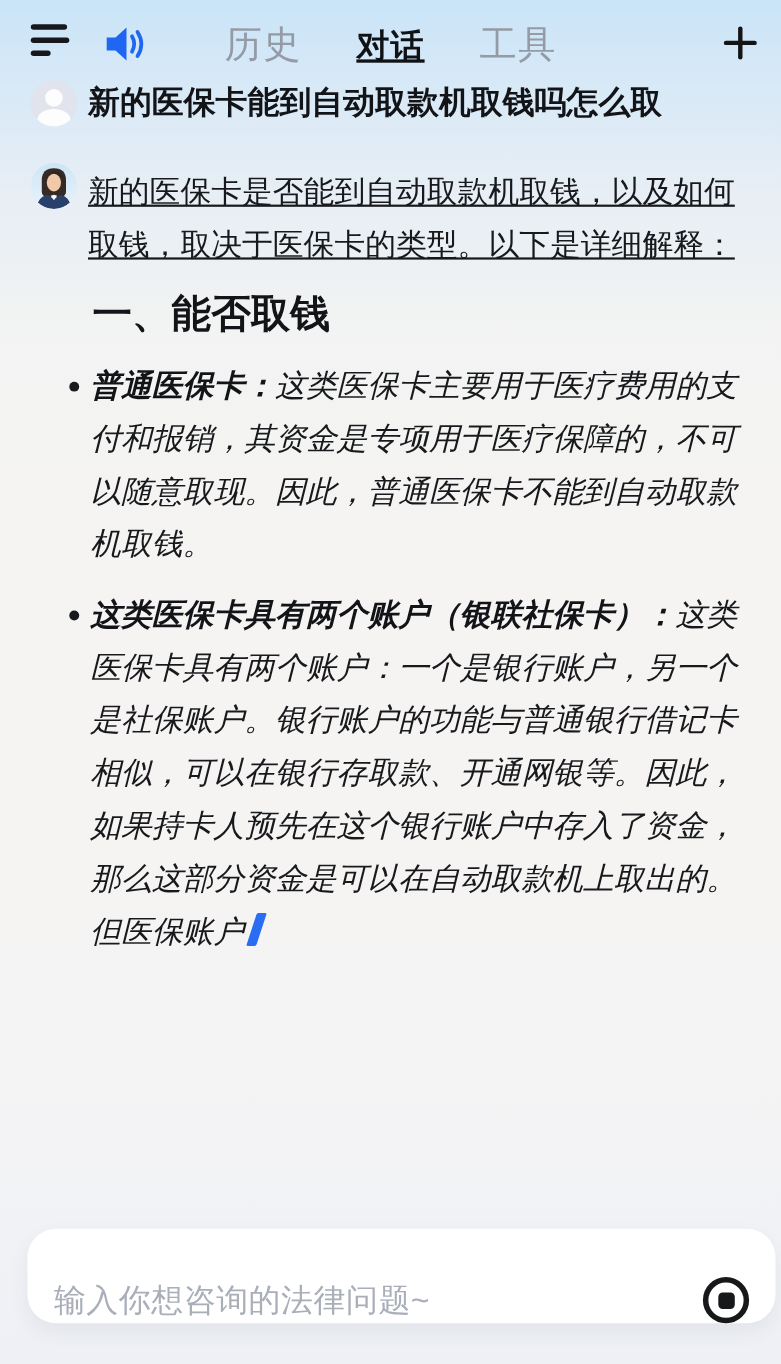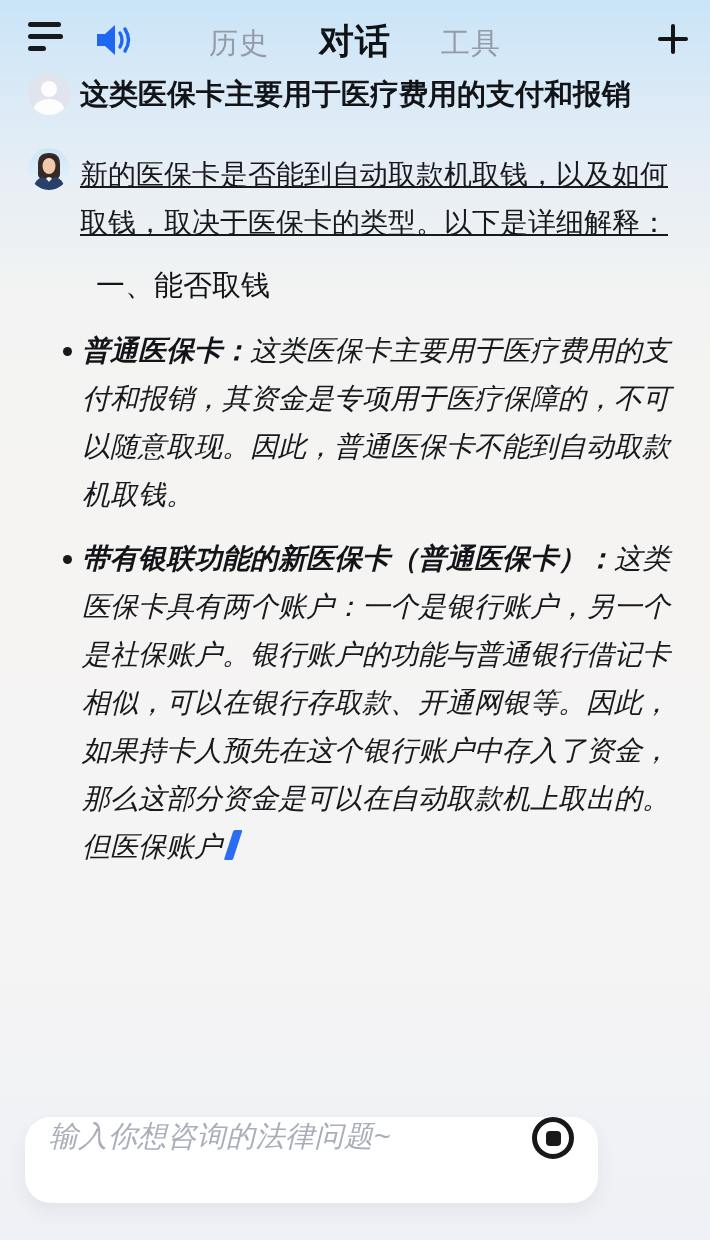"历史" .tab { font-size: 29px -> 34px }
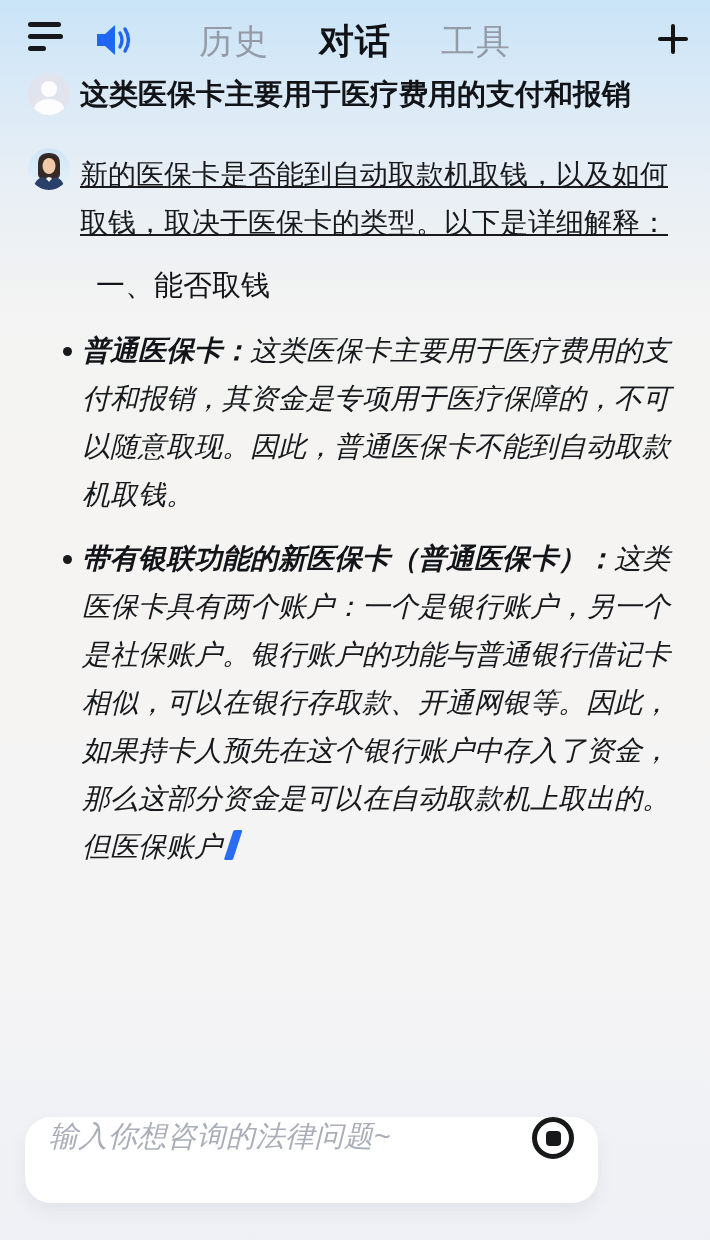"对话" .tab.active { font-size: 35px -> 30px; text-decoration: none -> underline }
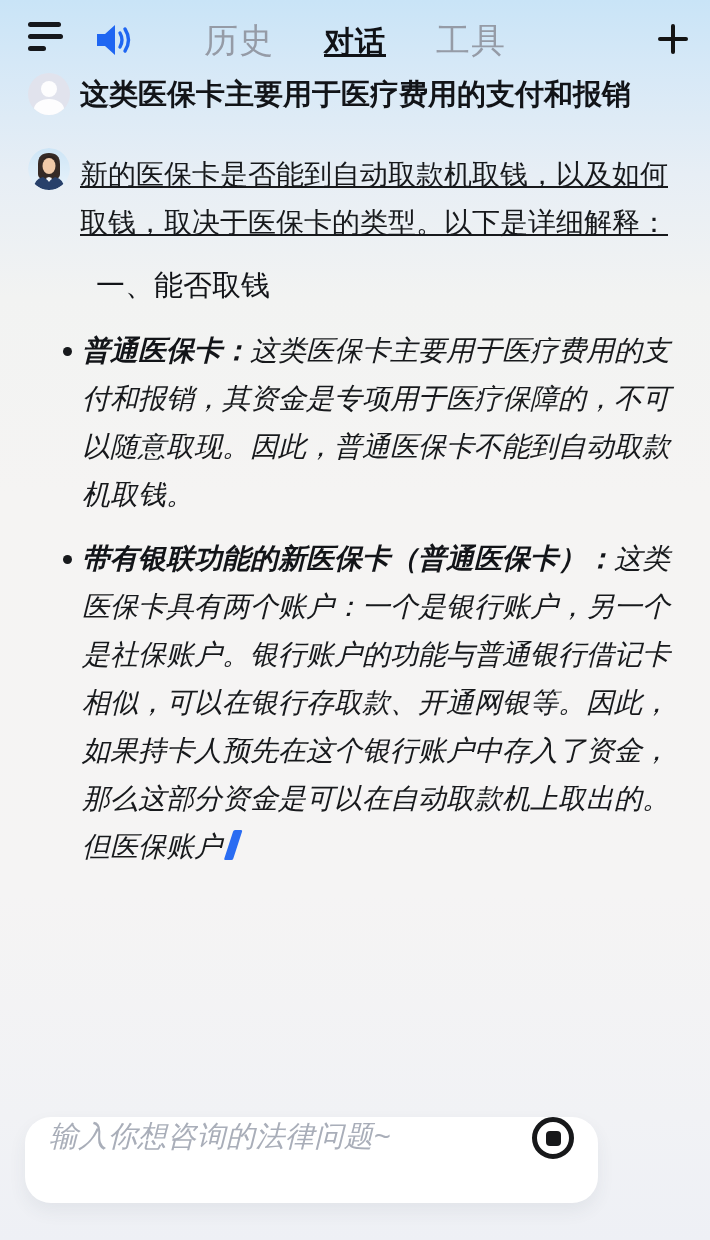"这类医保卡主要用于医疗费用的支付和报销" div.user-question { text: 这类医保卡主要用于医疗费用的支付和报销 -> 新的医保卡能到自动取款机取钱吗怎么取 }
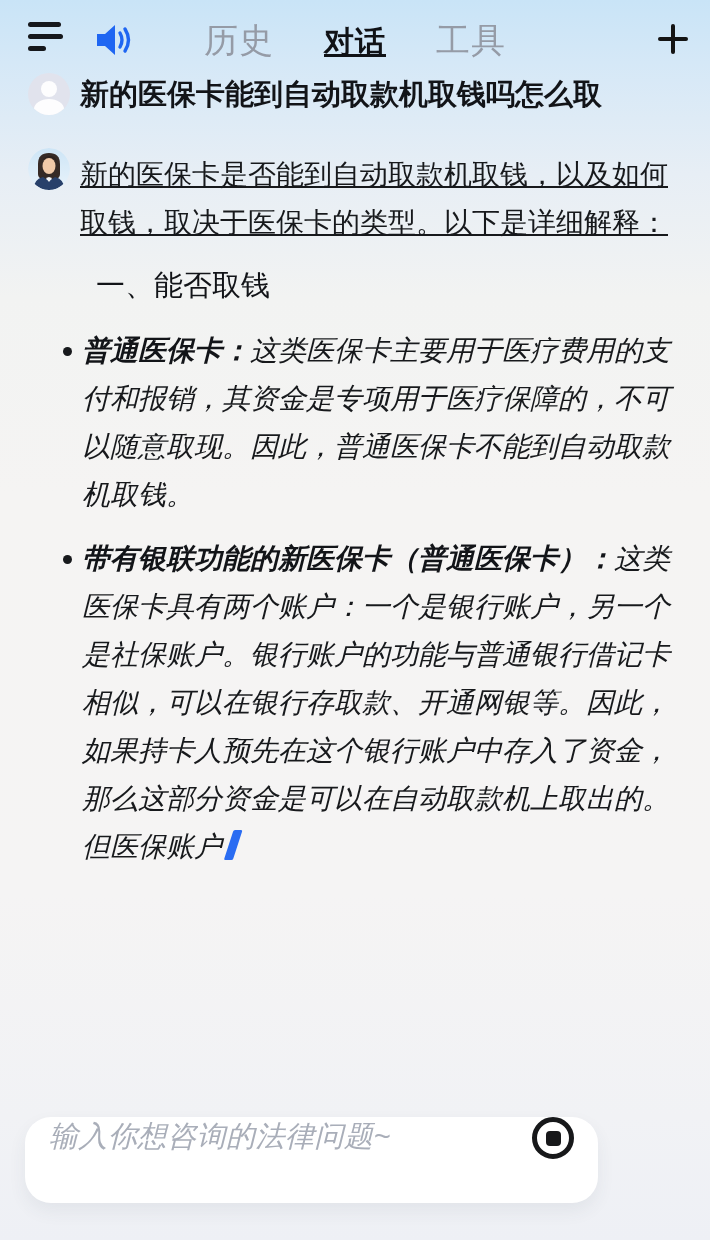"一、能否取钱" .ai-content h3 { font-size: 29px -> 36px; font-weight: 400 -> 700; margin: 14px 0 18px 16px -> 14px 0 18px 4px }
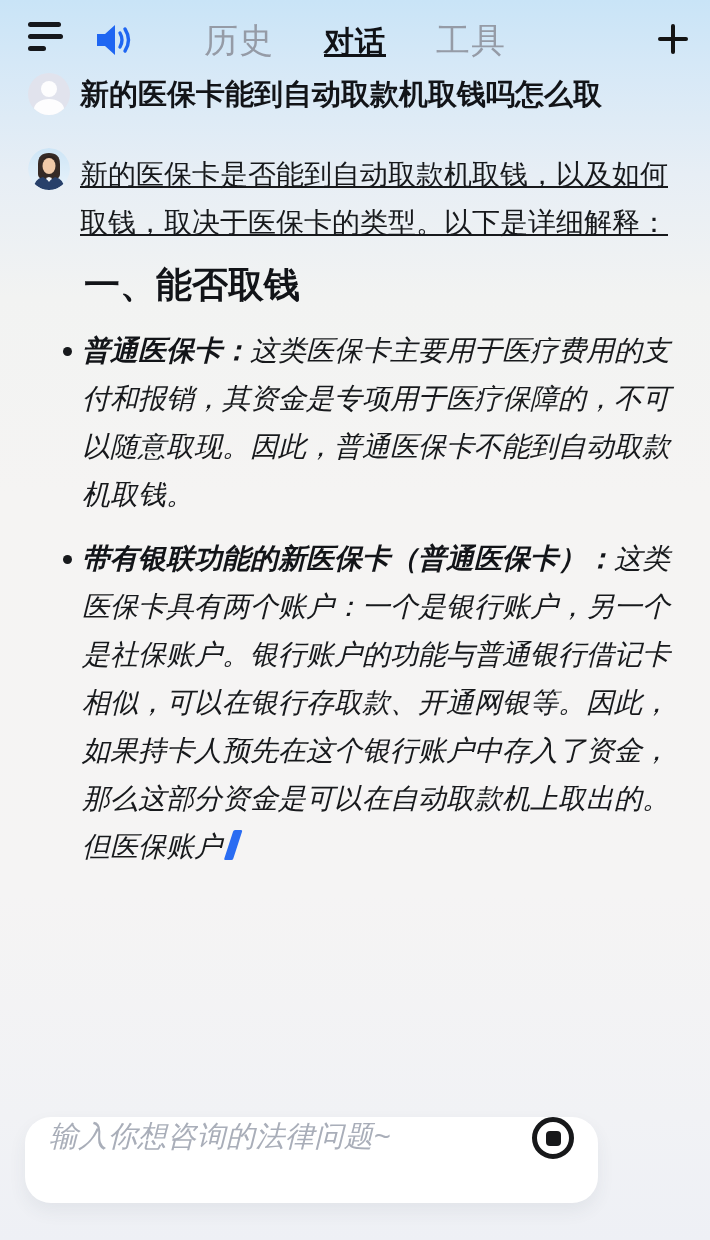"带有银联功能的新医保卡（普通医保卡）：" span.term { text: 带有银联功能的新医保卡（普通医 -> 这类医保卡具有两个账户（银联社 }
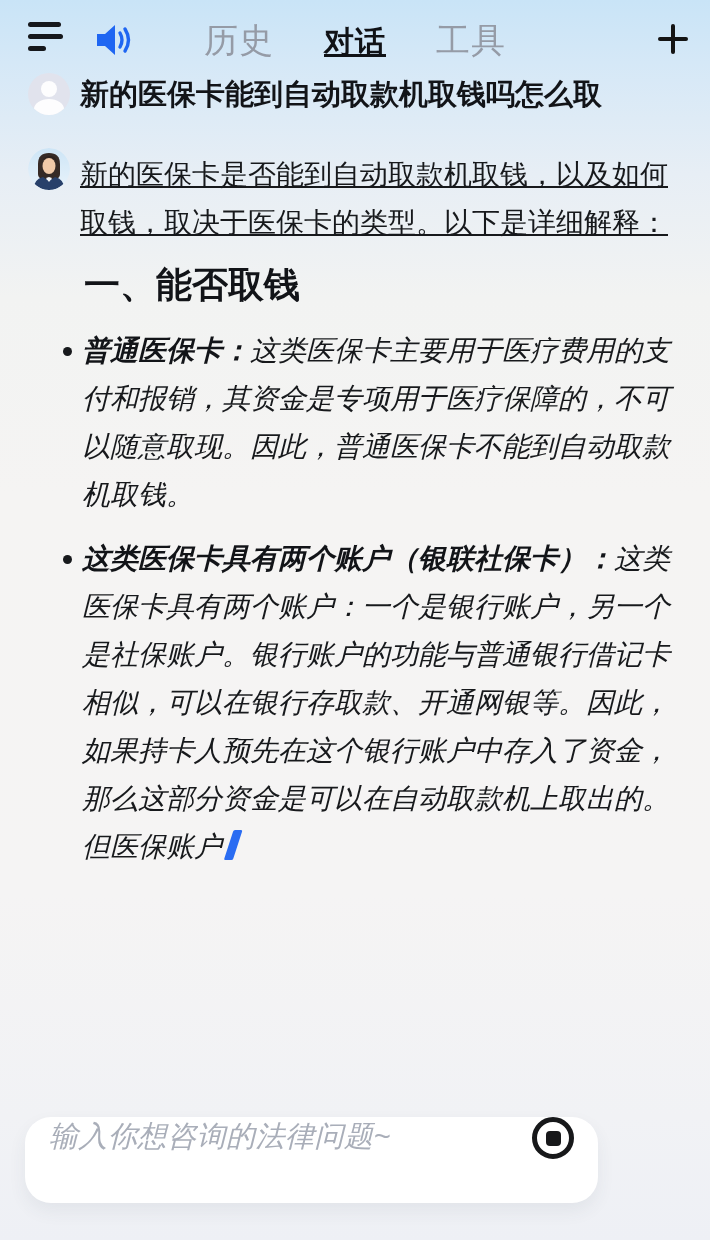"输入你想咨询的法律问题~" .composer { align-items: flex-start -> flex-end; font-style: italic -> none; width: 573px -> 680px }
